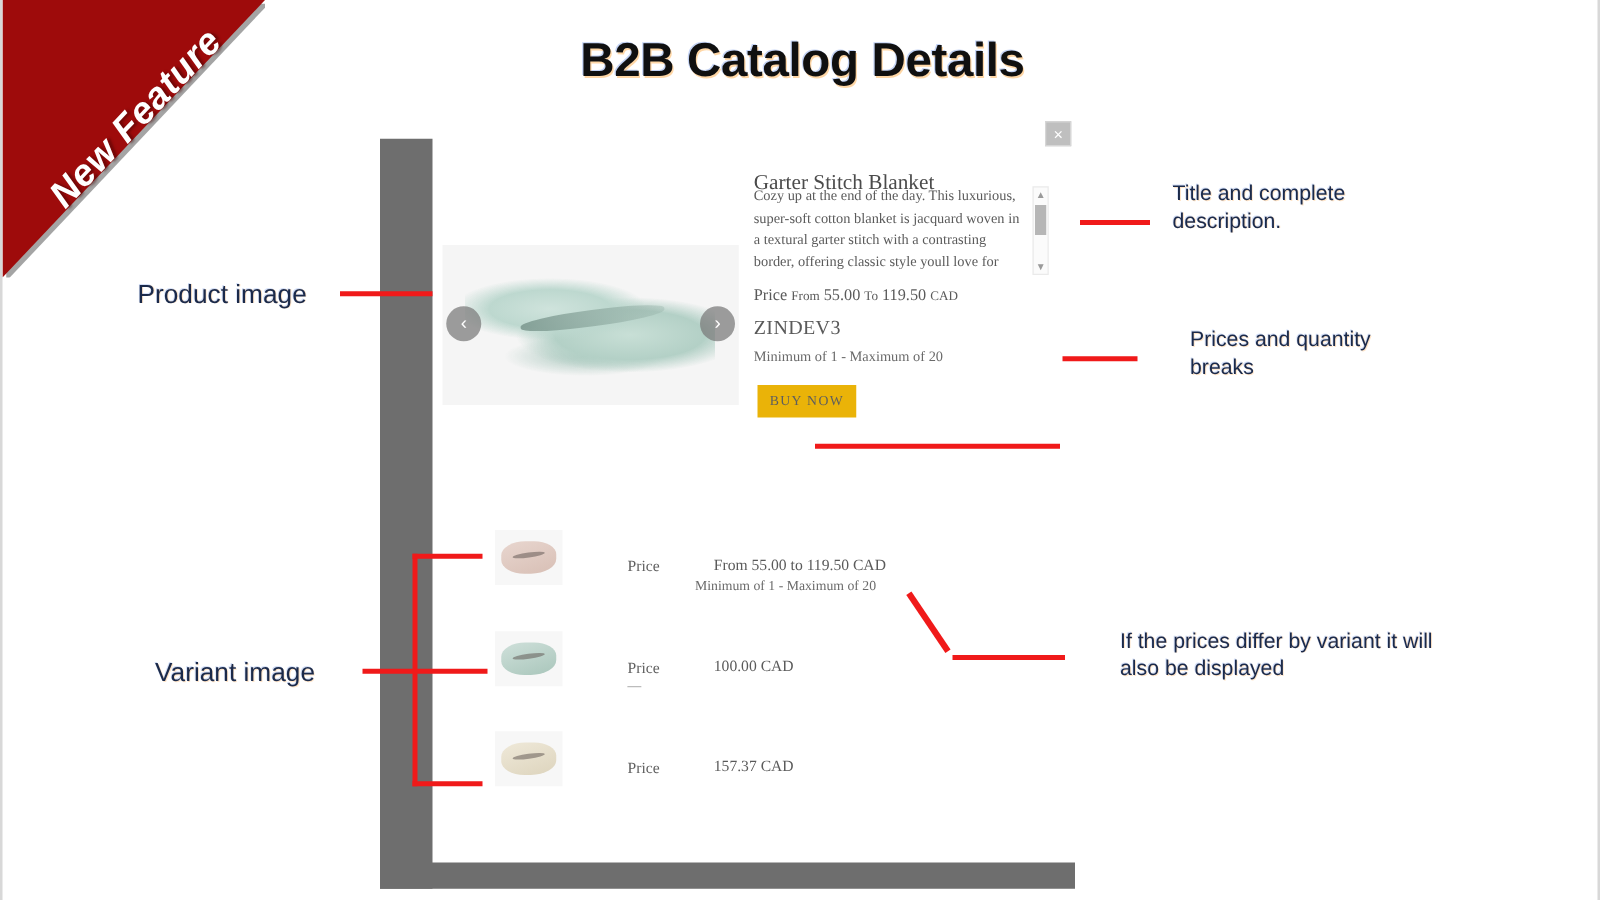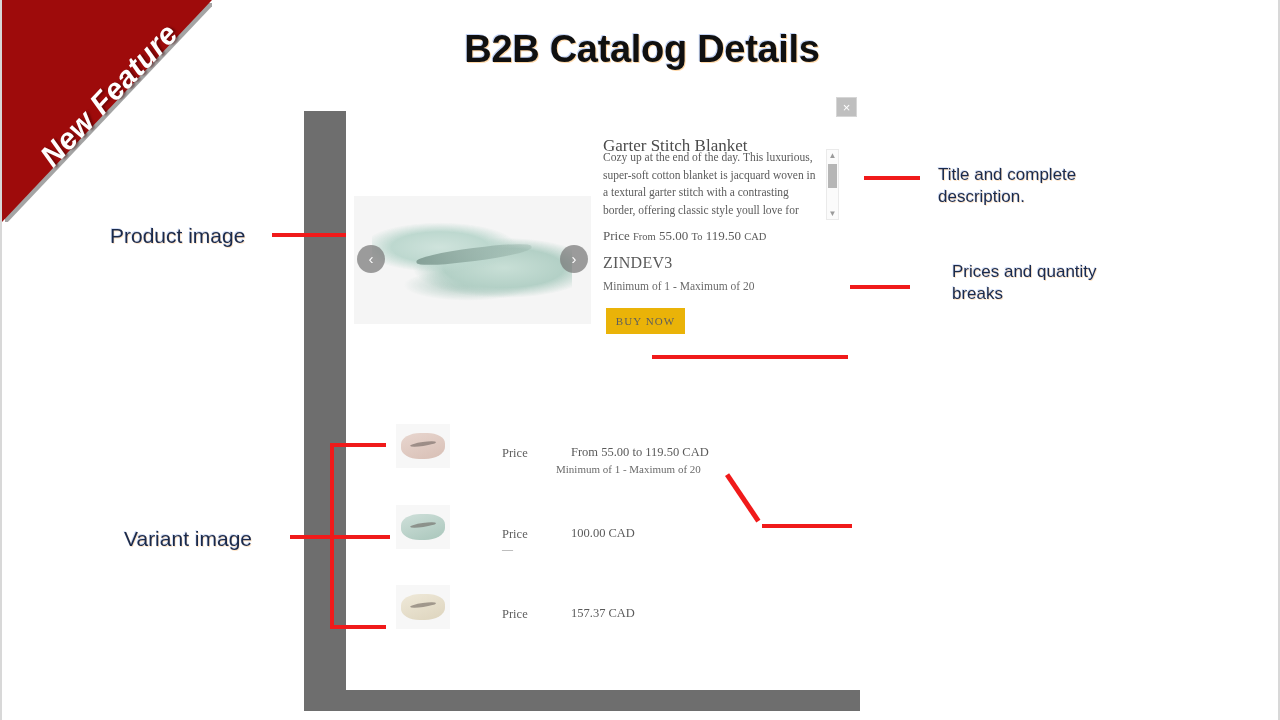"Title and complete" div.anno-text { top: 164px -> 144px }
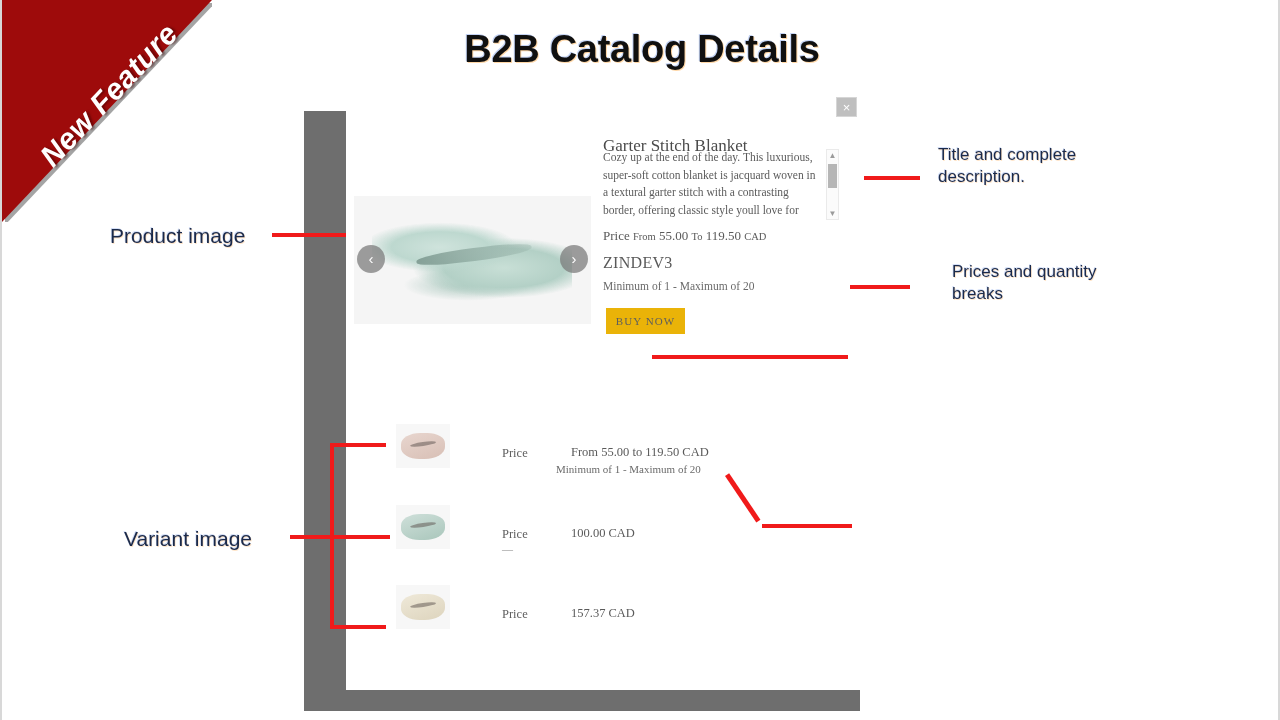"If the prices differ by" div.anno-text { html: none -> <div>If the prices differ by variant it will also be displayed</div> }
